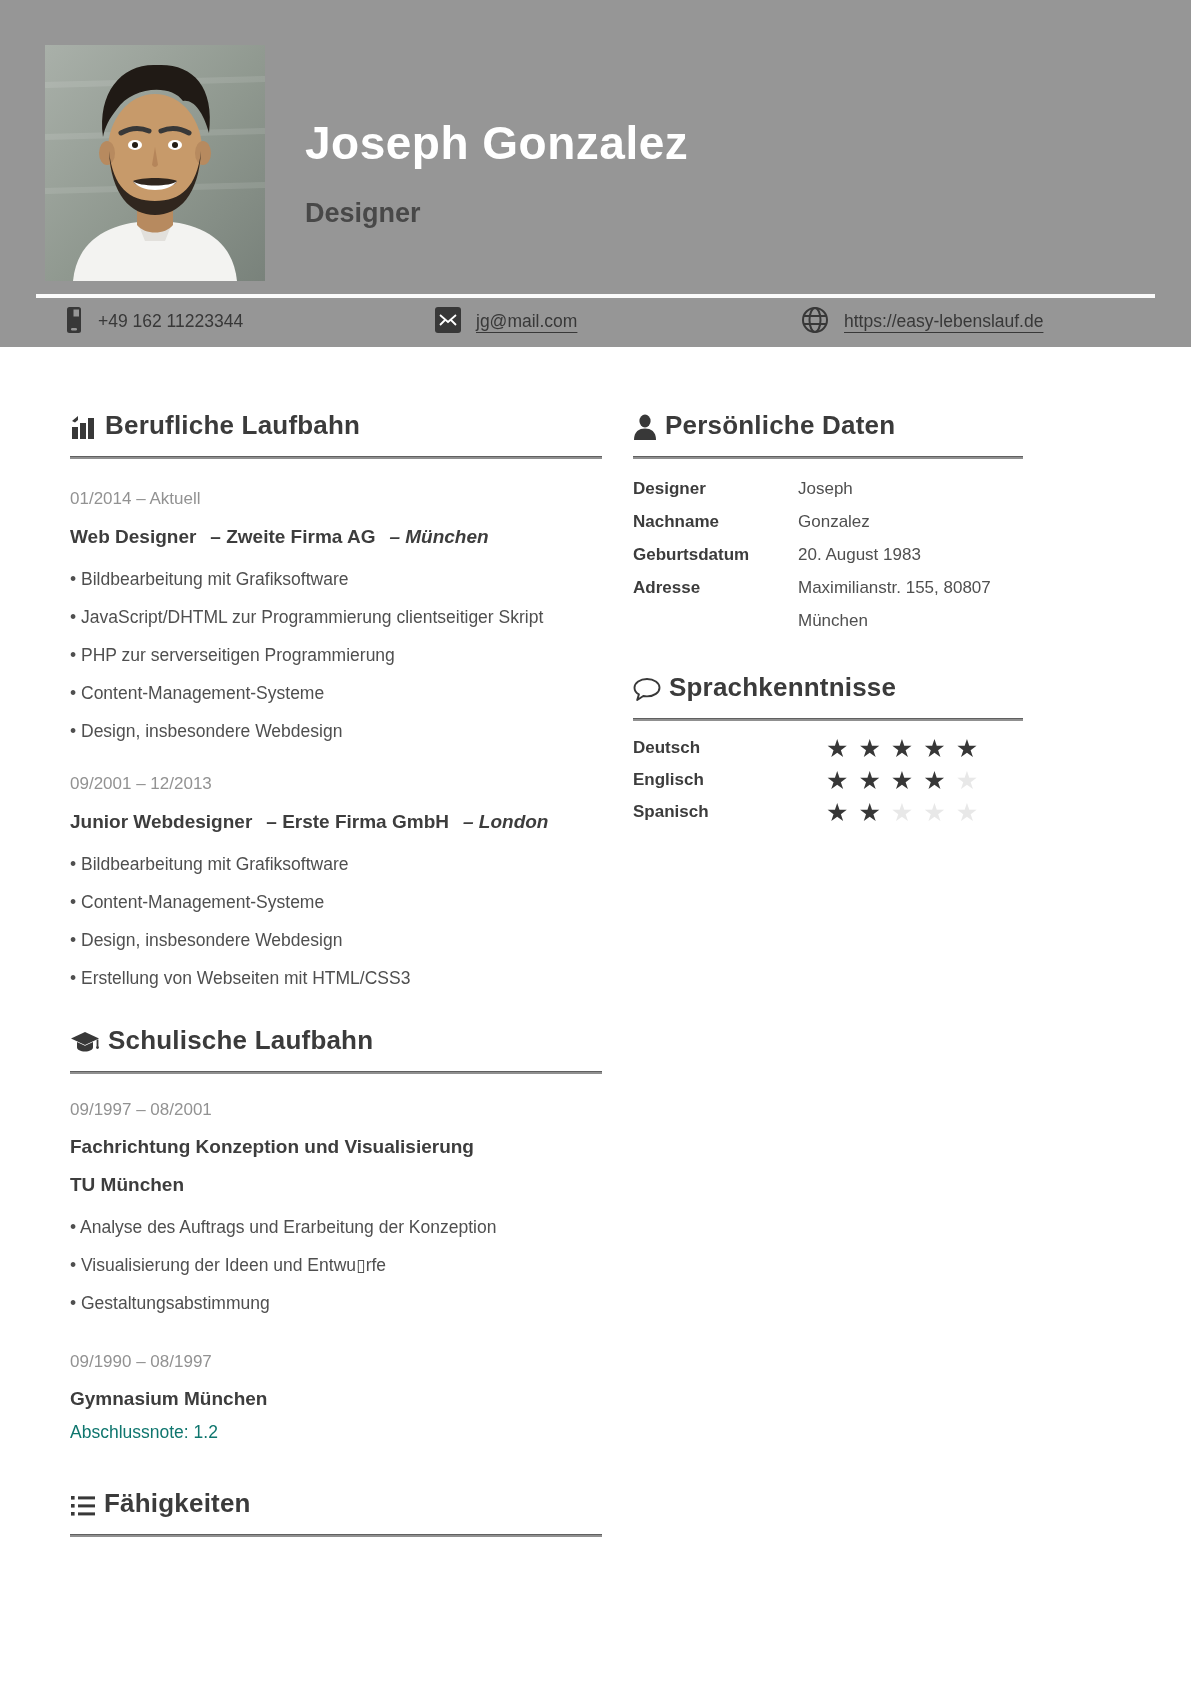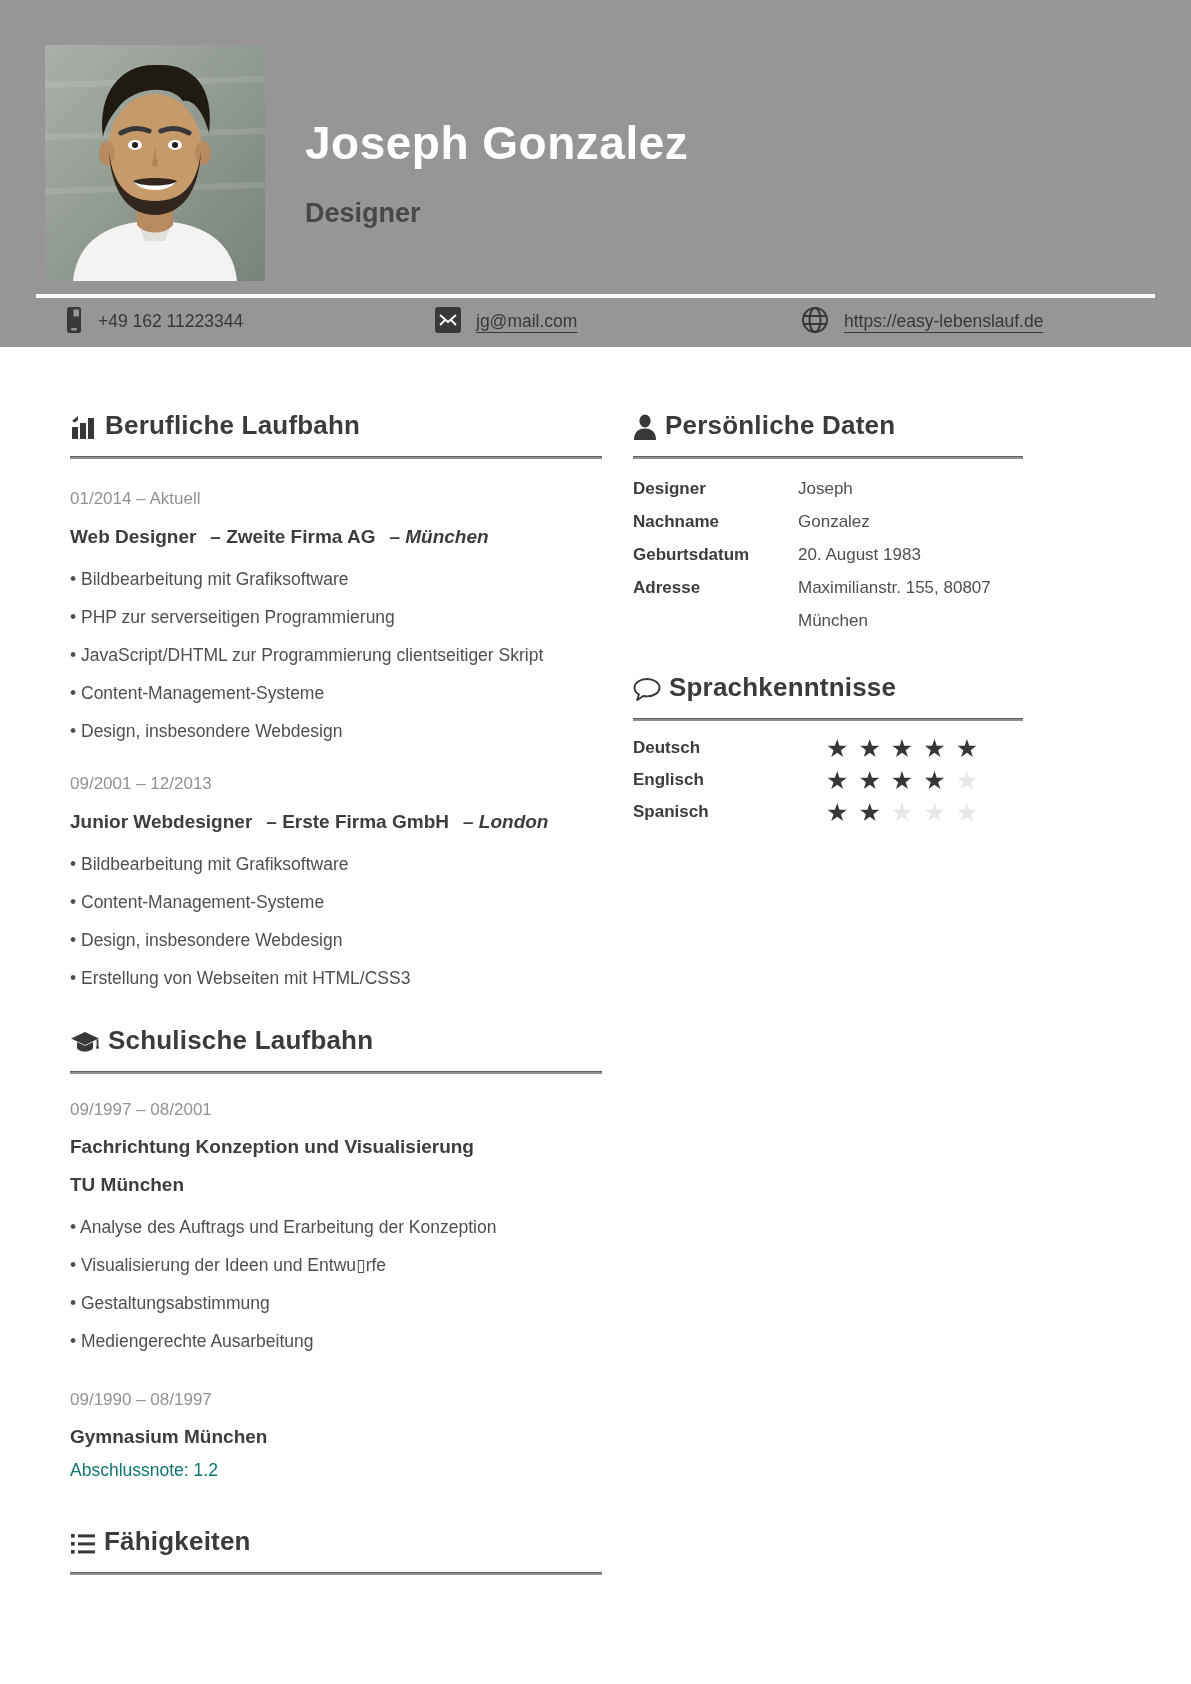"PHP zur serverseitigen Programmierung" li { order: before "JavaScript/DHTML zur Programmierung" -> after "JavaScript/DHTML zur Programmierung" }
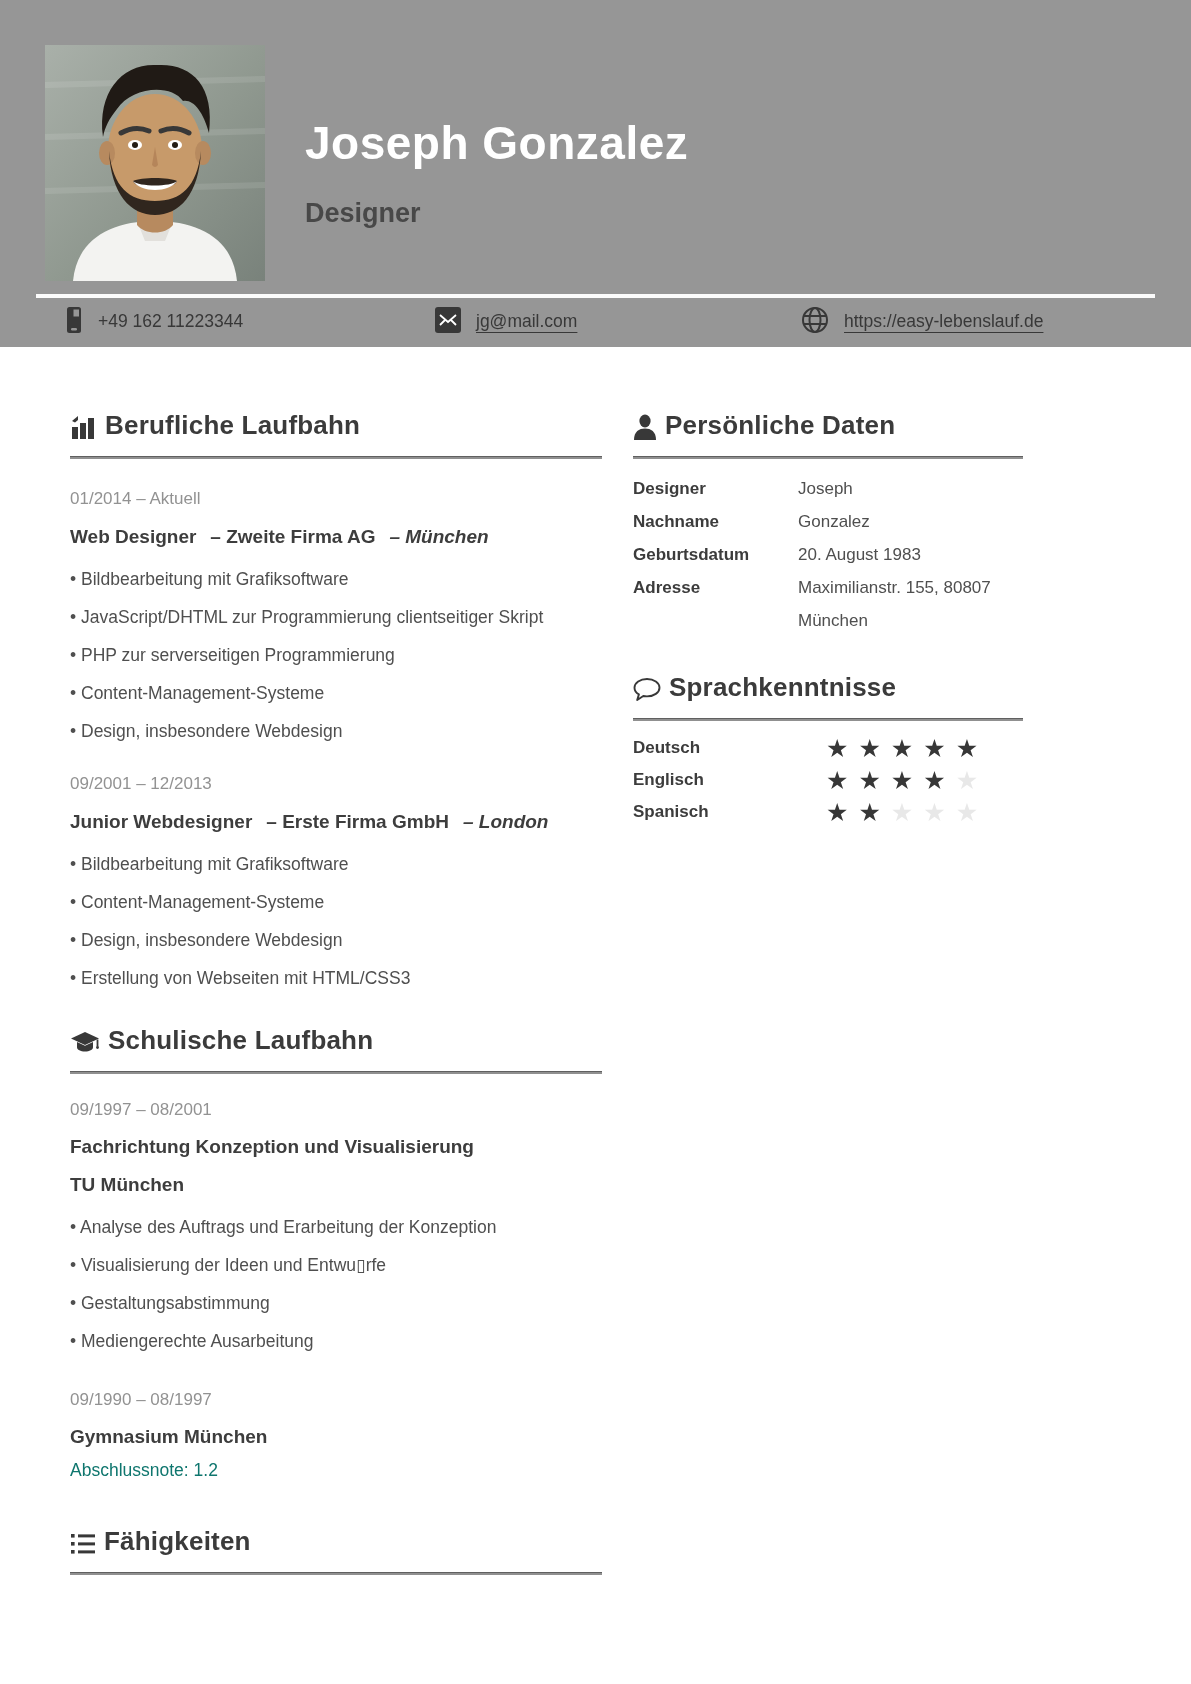"Mediengerechte Ausarbeitung" li { html: <li>Mediengerechte Ausarbeitung</li> -> none }
